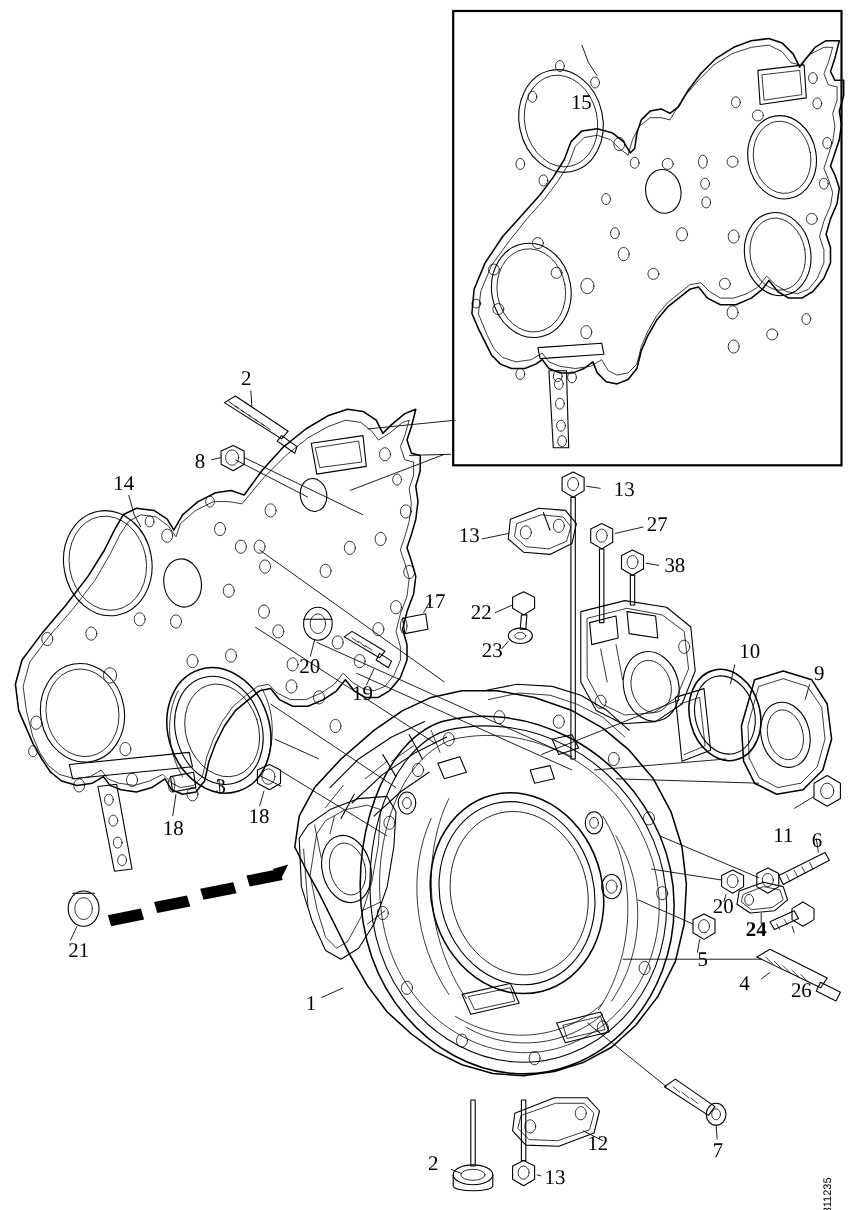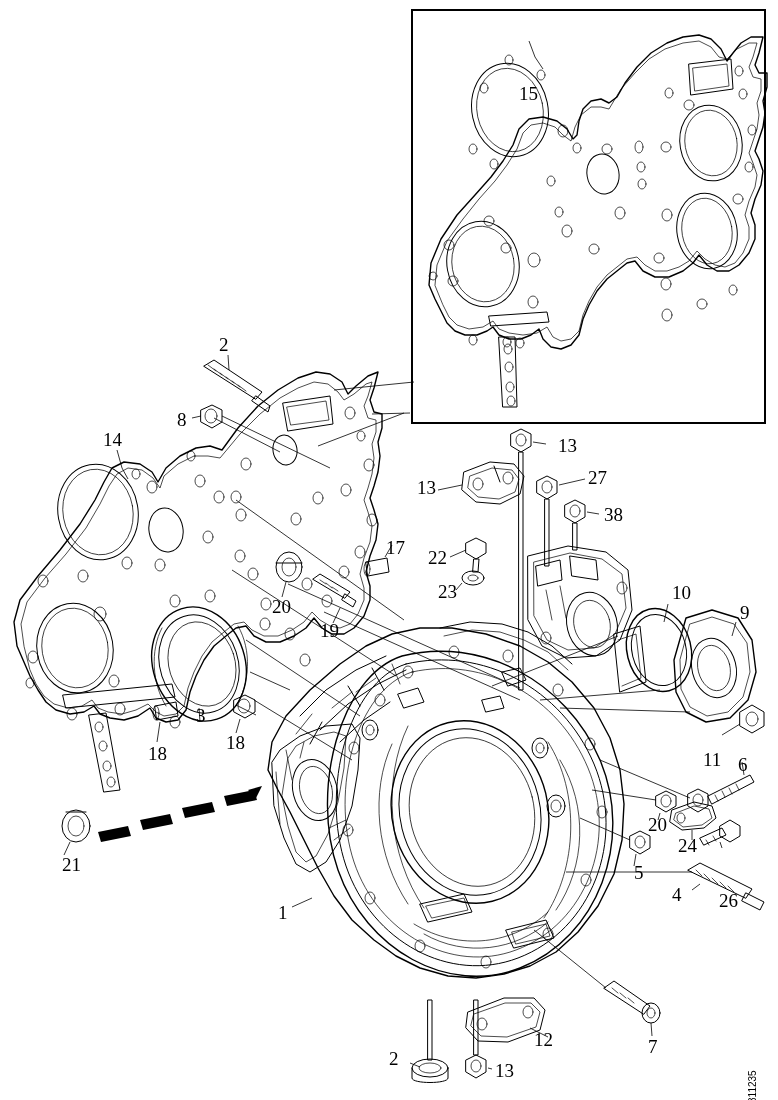"24" div.callout { font-weight: none -> bold }
